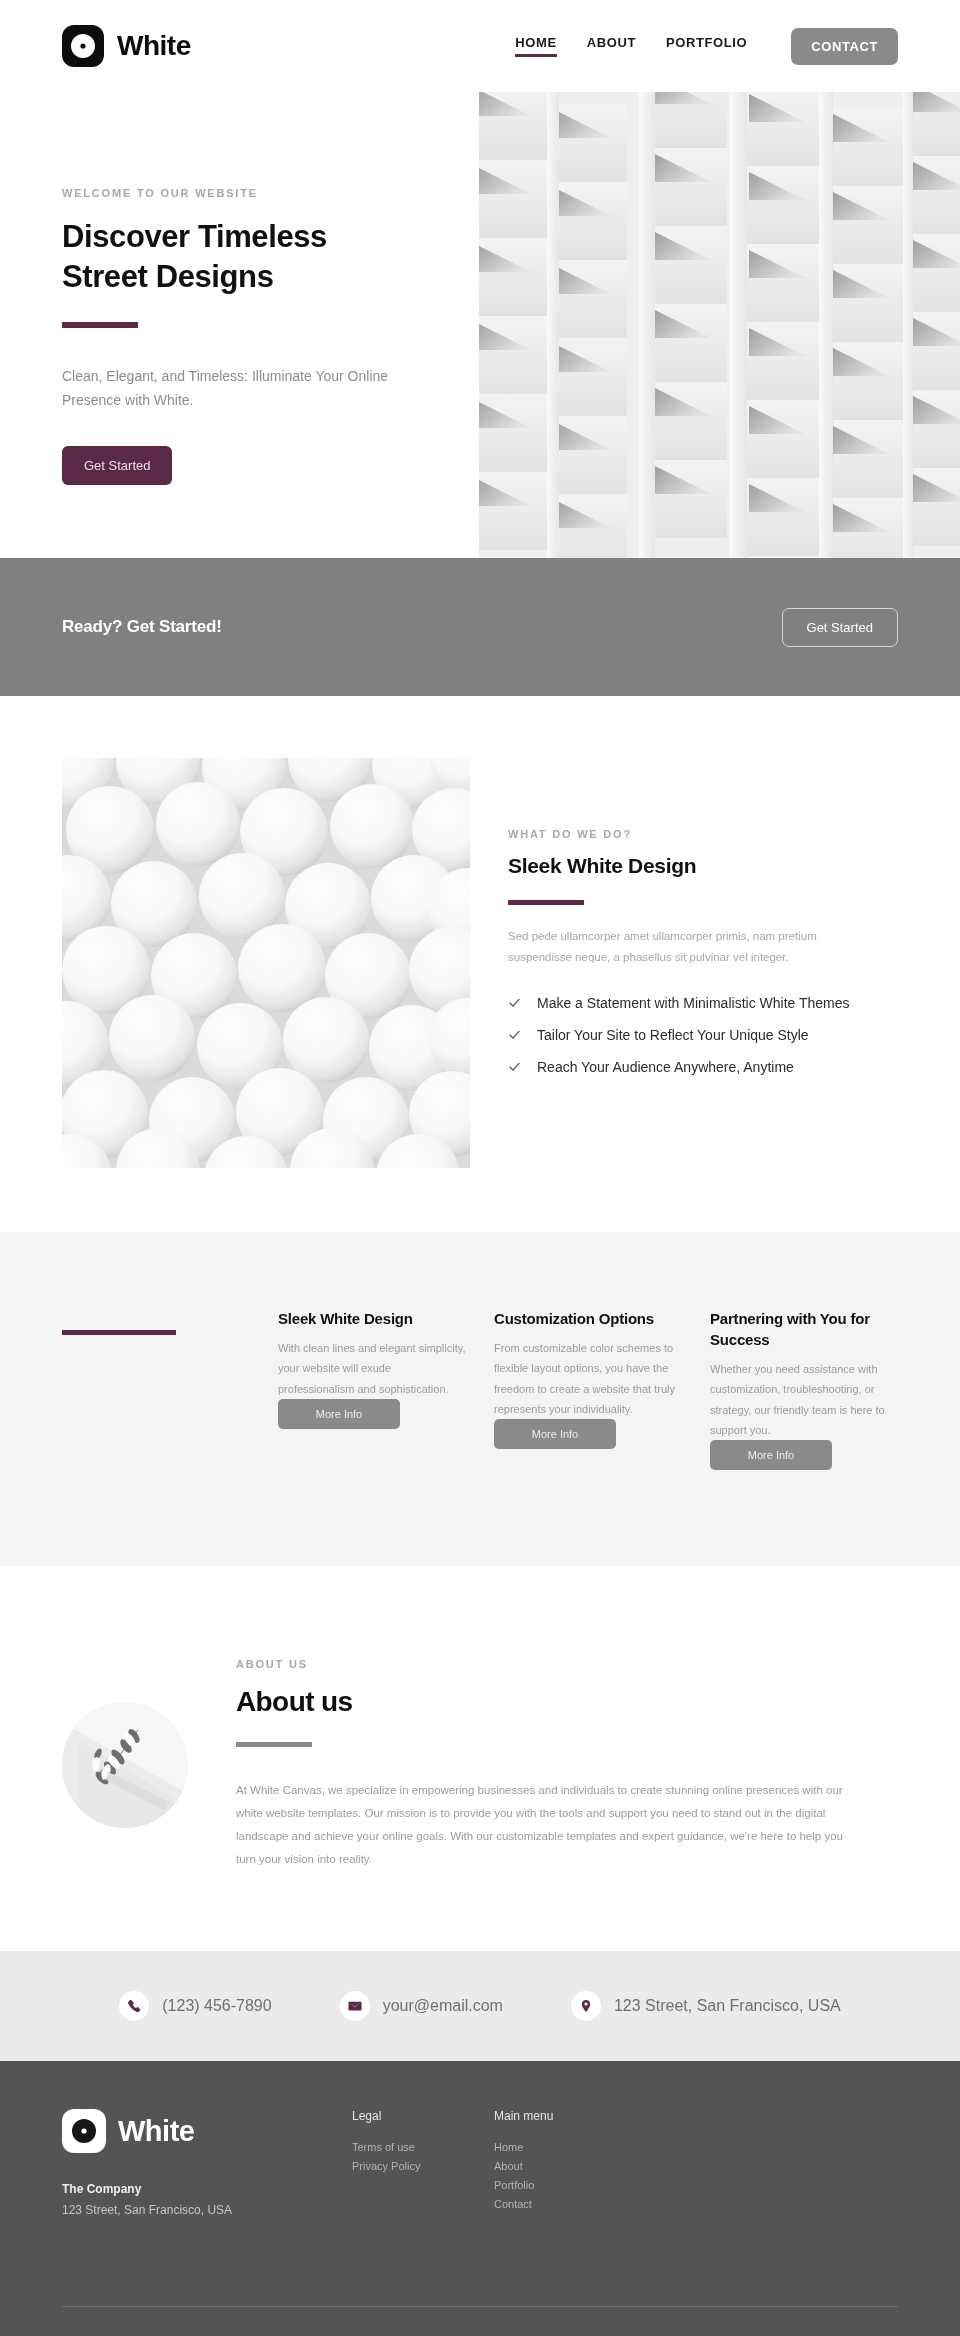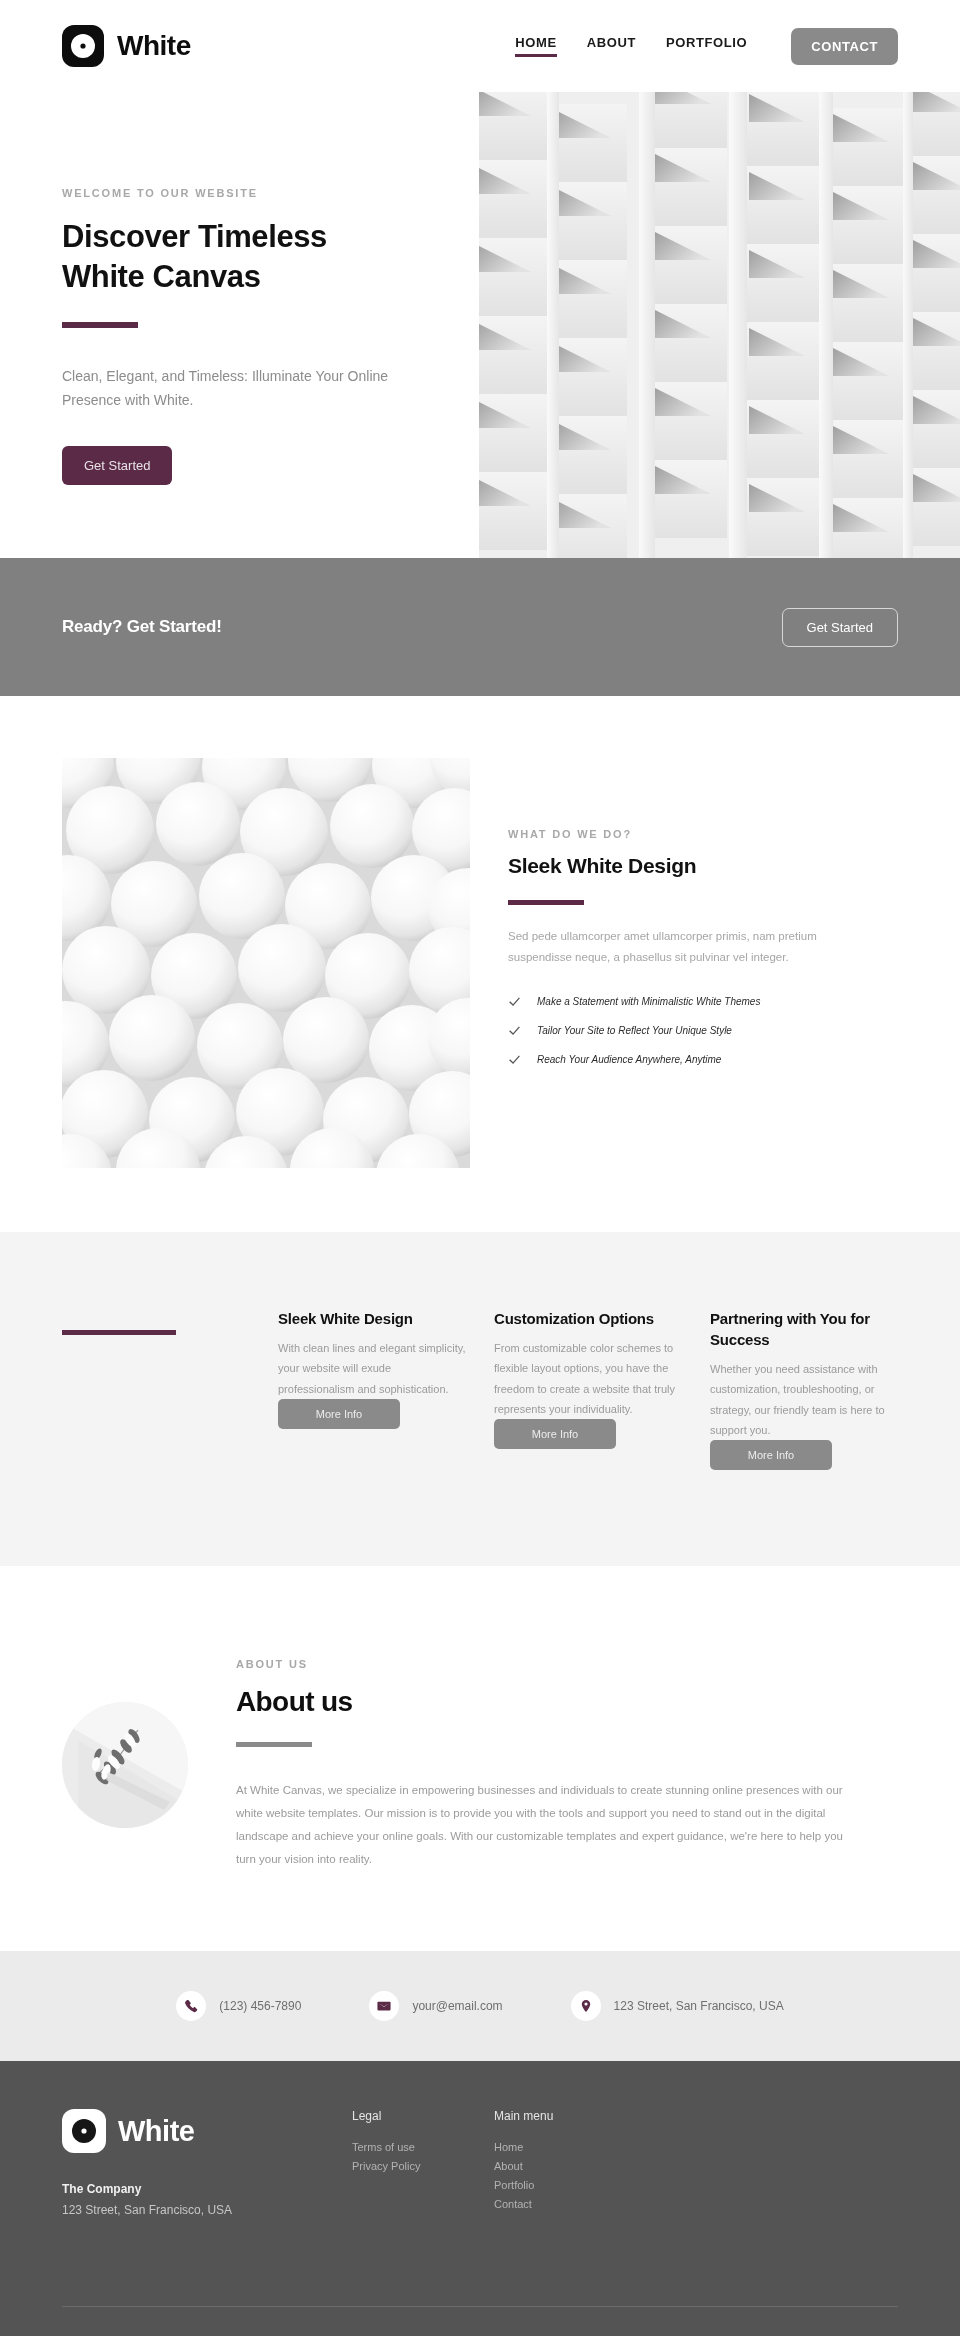"White Canvas" span { text: White Canvas -> Street Designs }
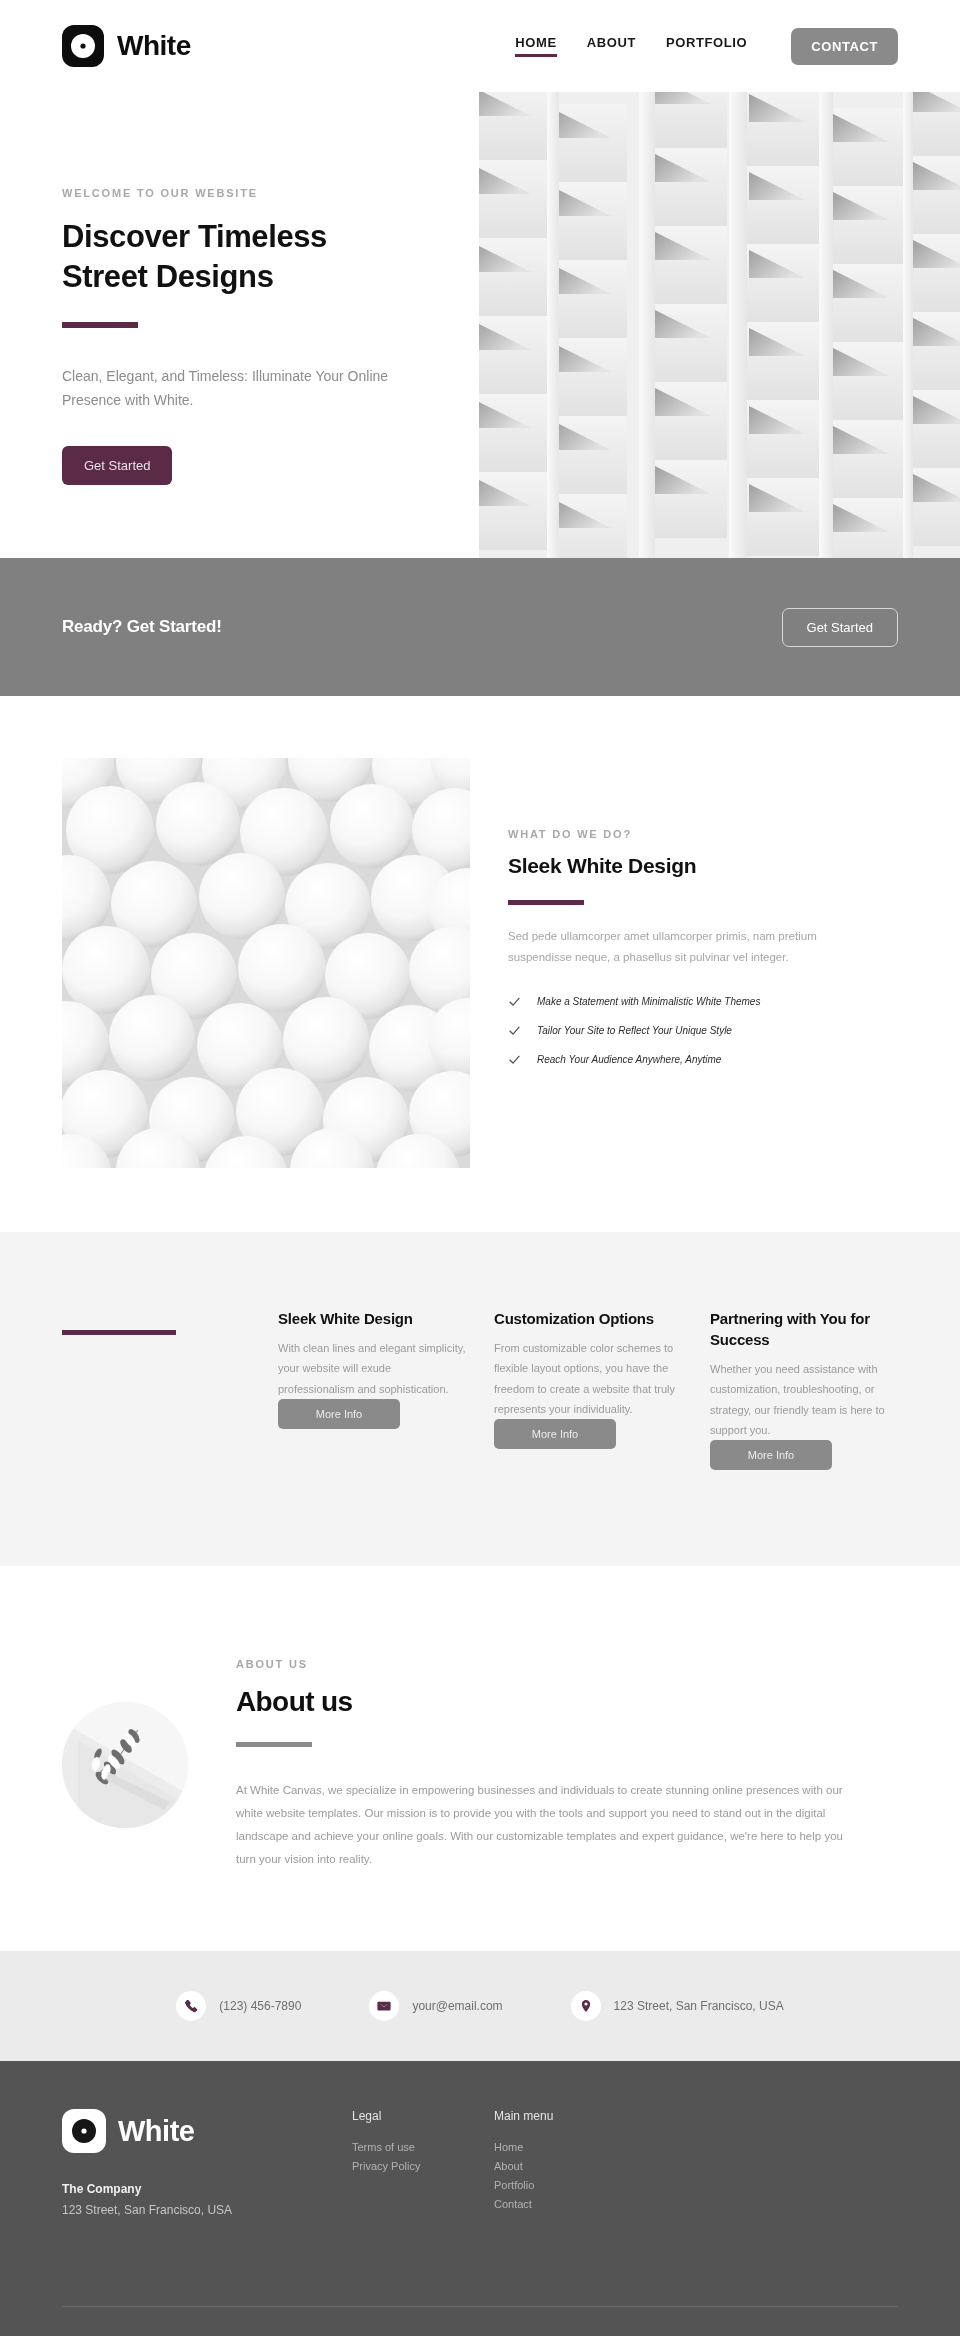"Make a Statement with Minimalistic" .check-txt { font-size: 10px -> 14px; font-style: italic -> none }
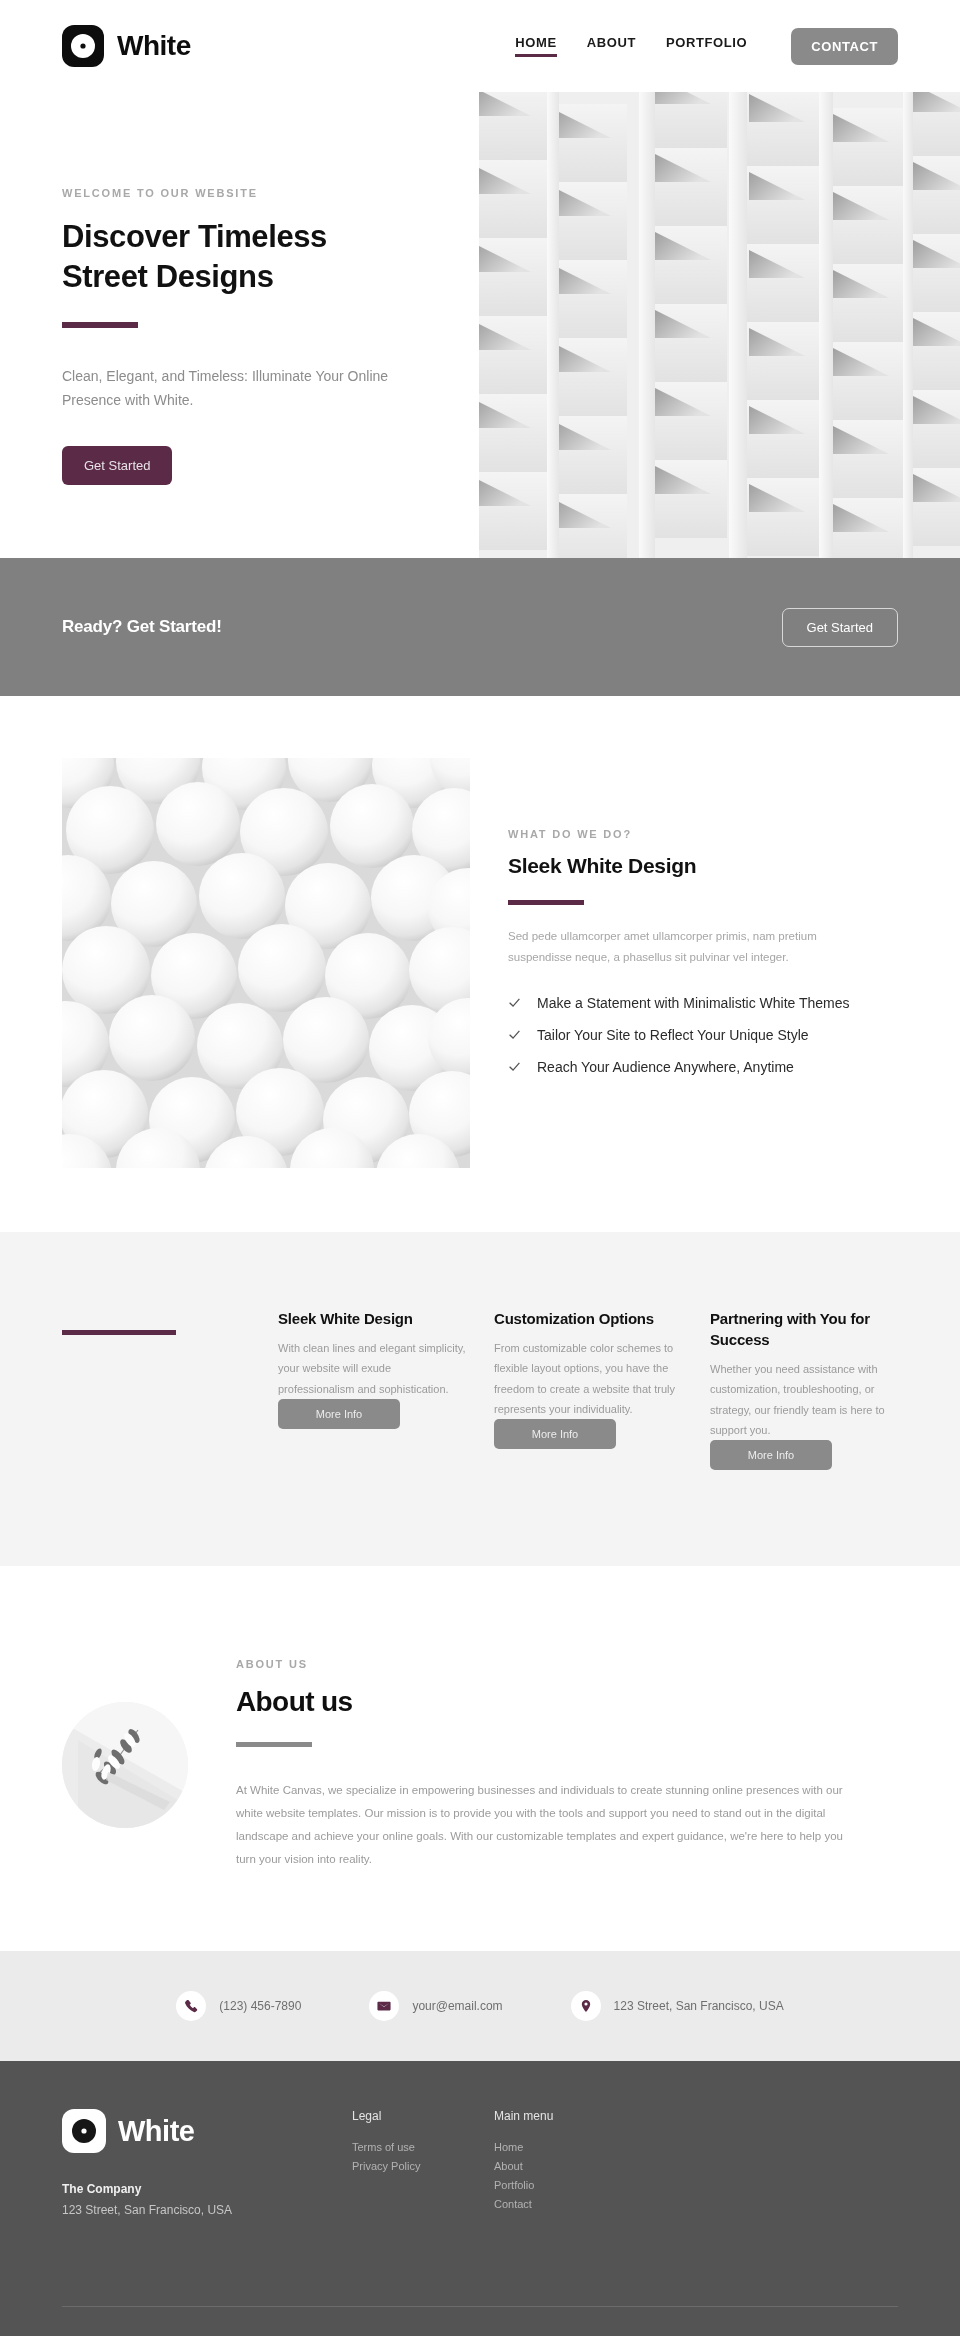"(123) 456-7890" .cbtext { font-size: 12px -> 16px }
